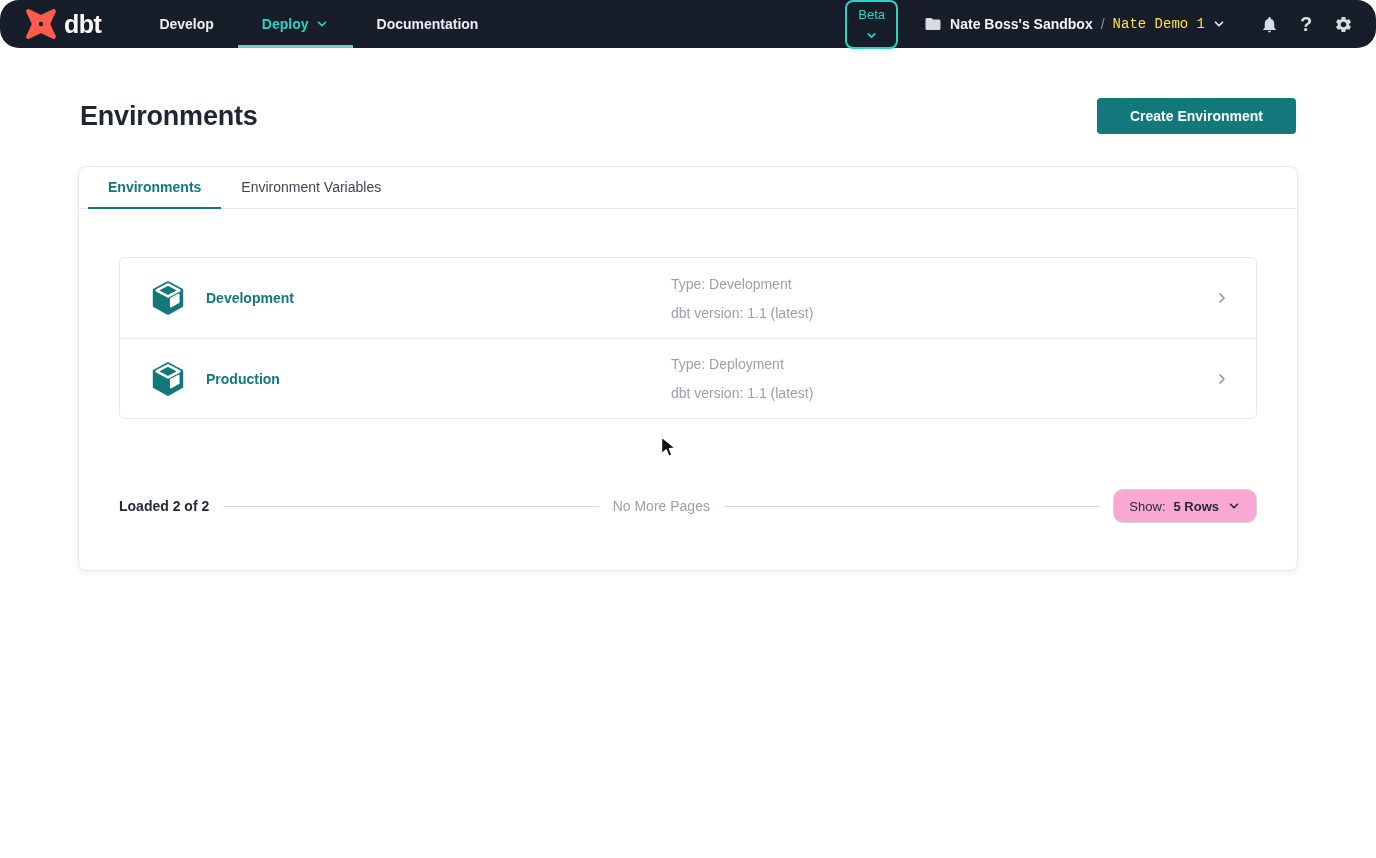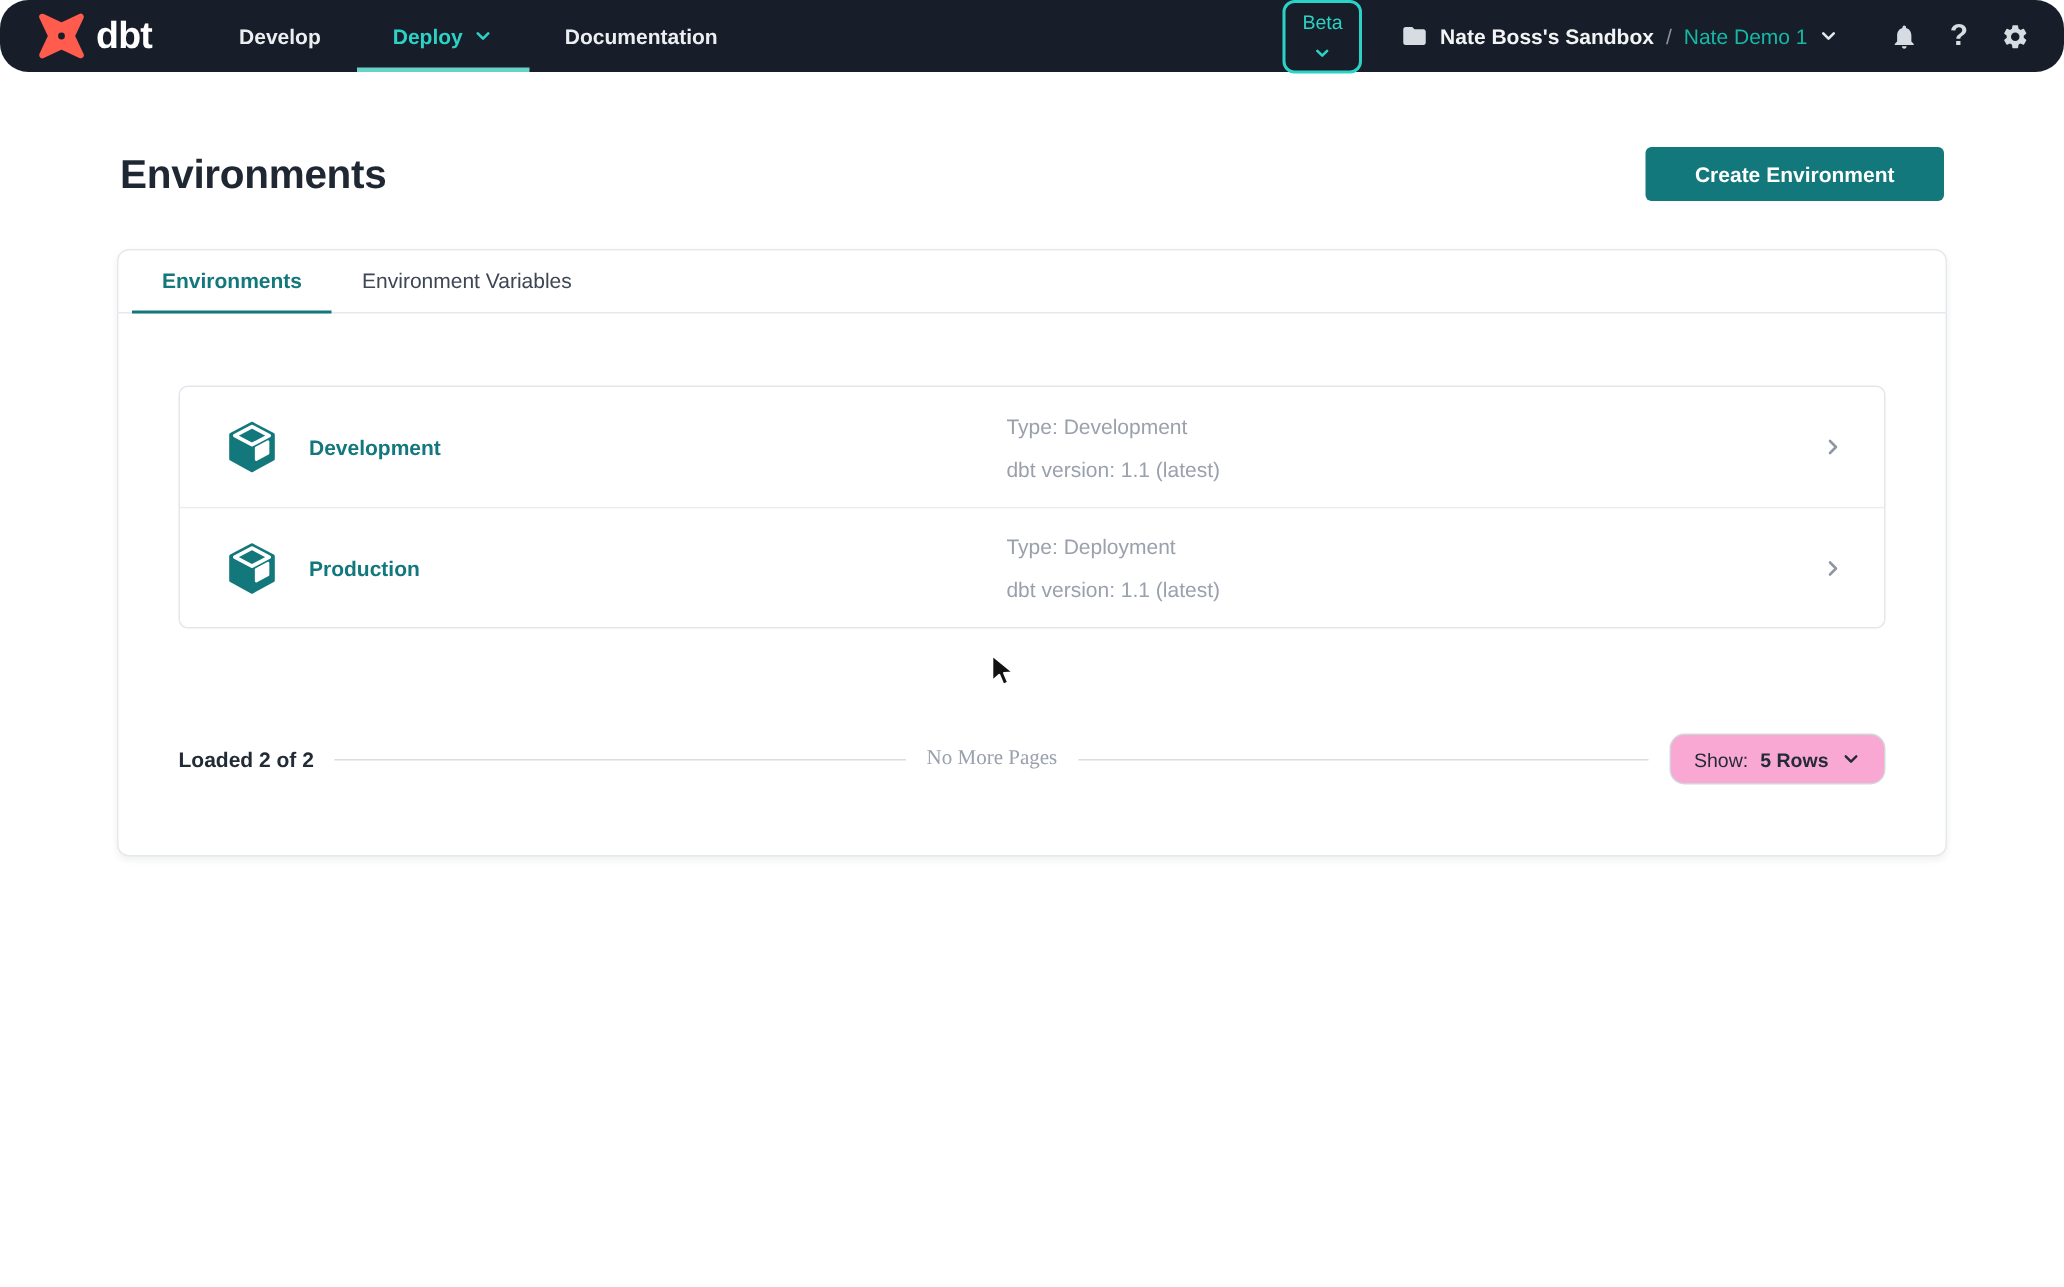"Nate Demo 1" .crumb-project { color: #14b8a6 -> #fde047; font-family: none -> Liberation Mono, monospace }
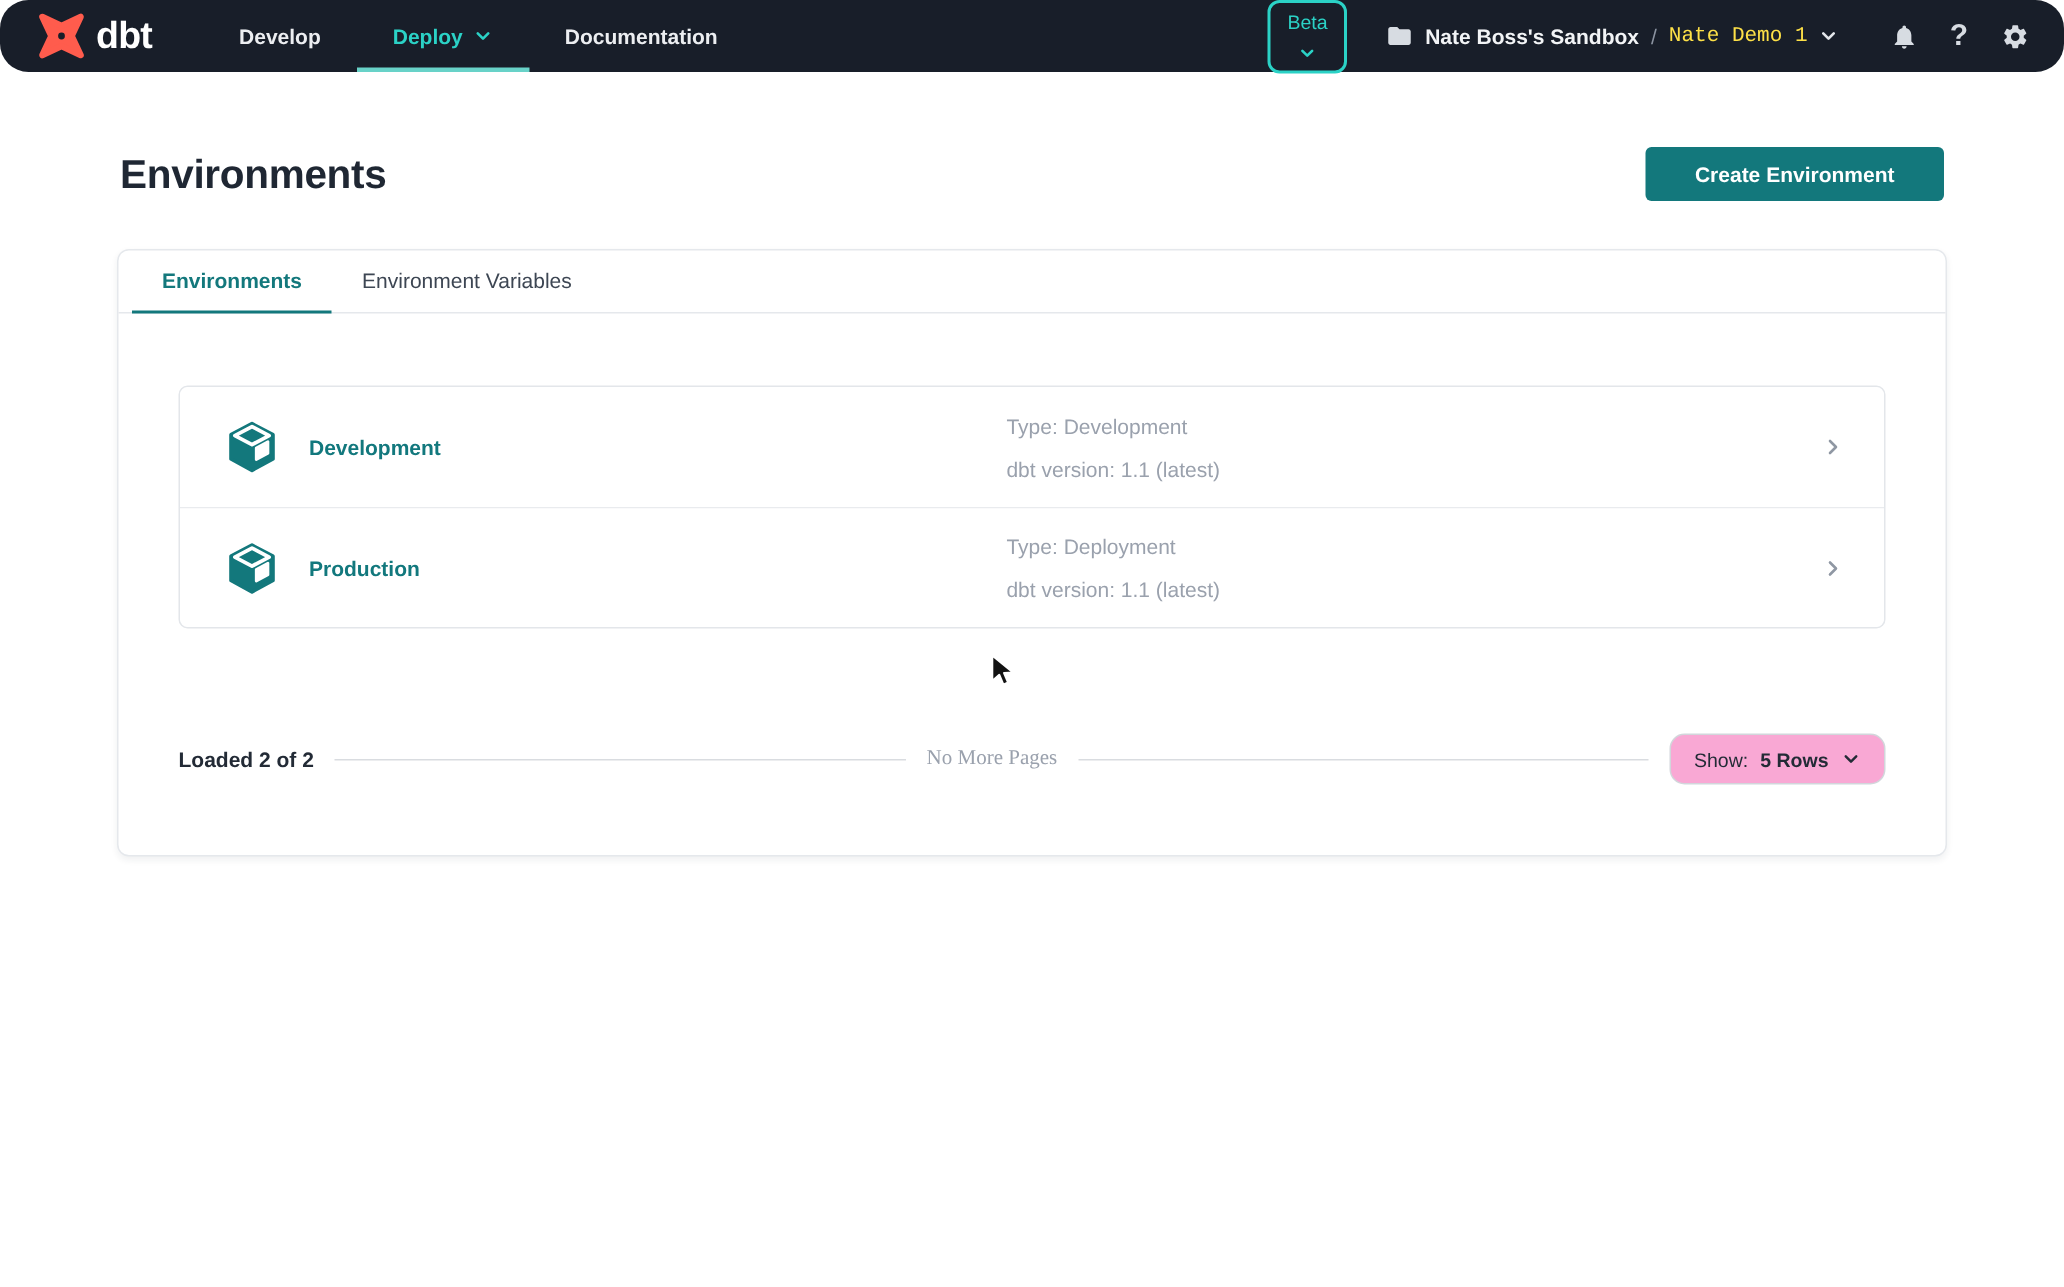"No More Pages" .no-more { font-family: Liberation Serif, serif -> none }
